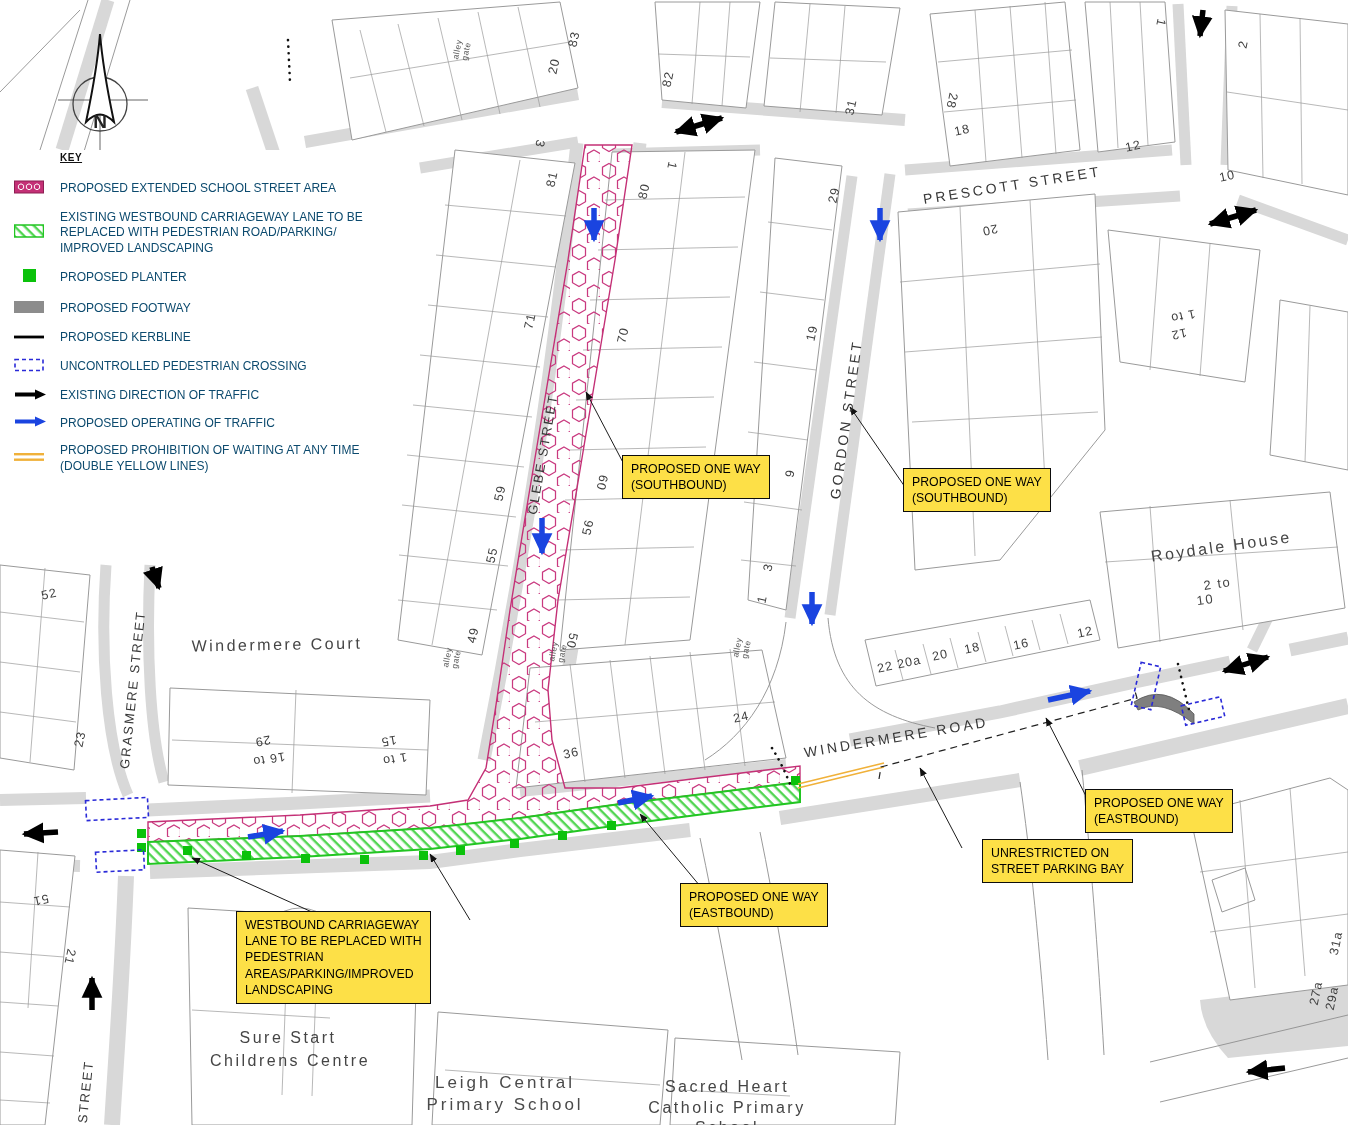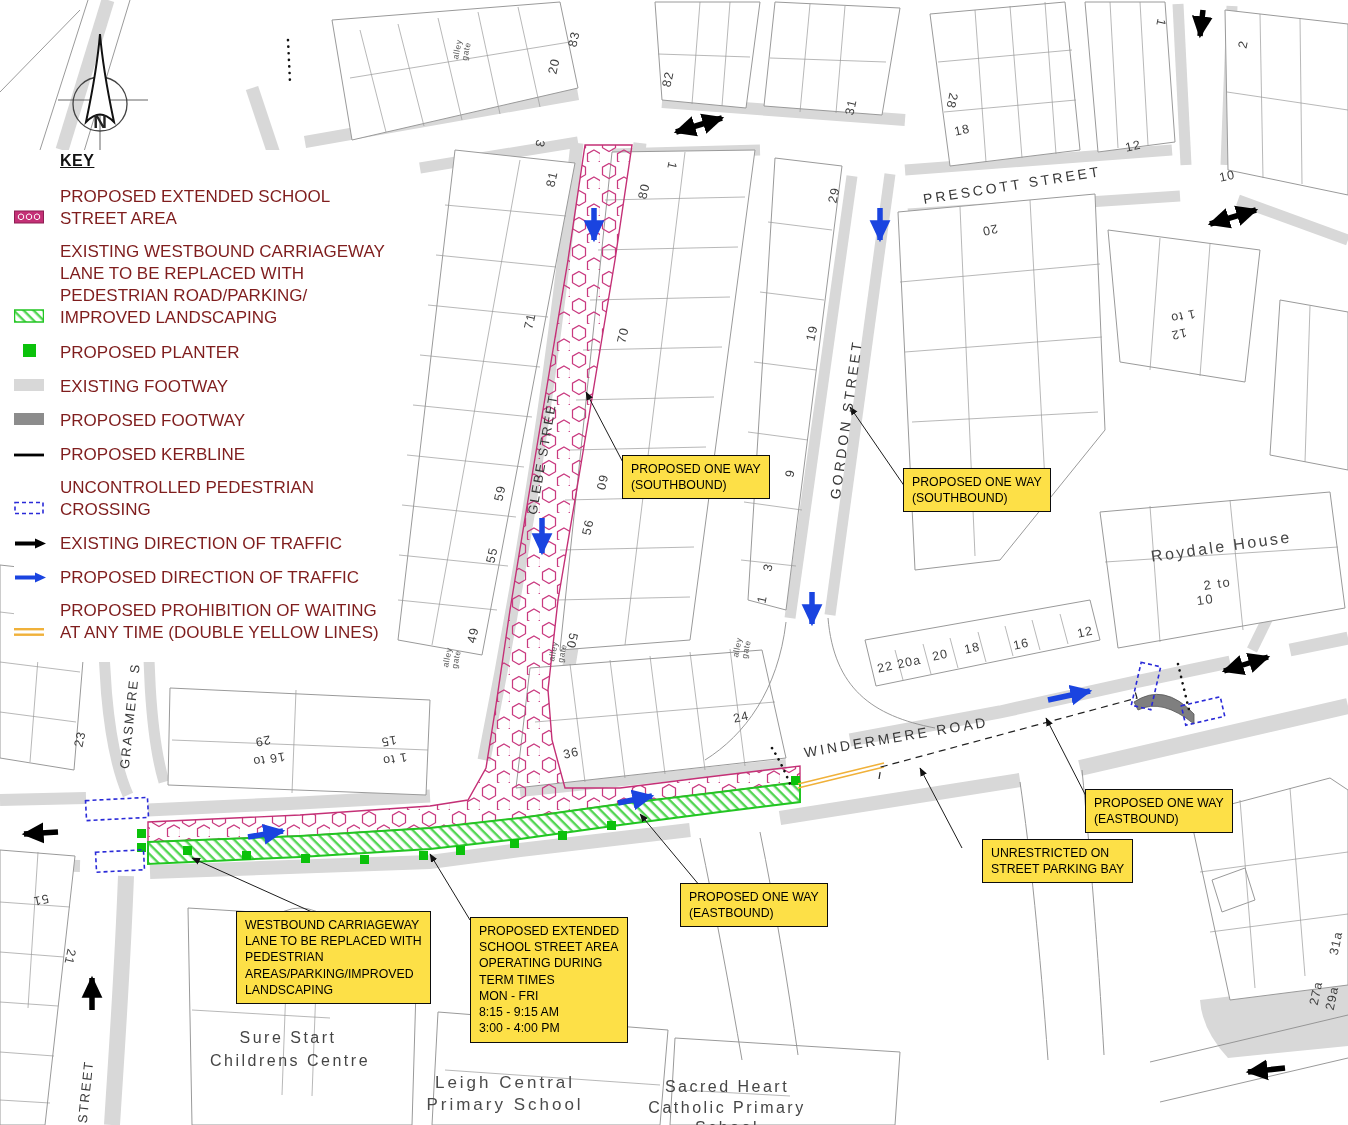"KEY" .keyhead { font-size: 16px -> 10px }
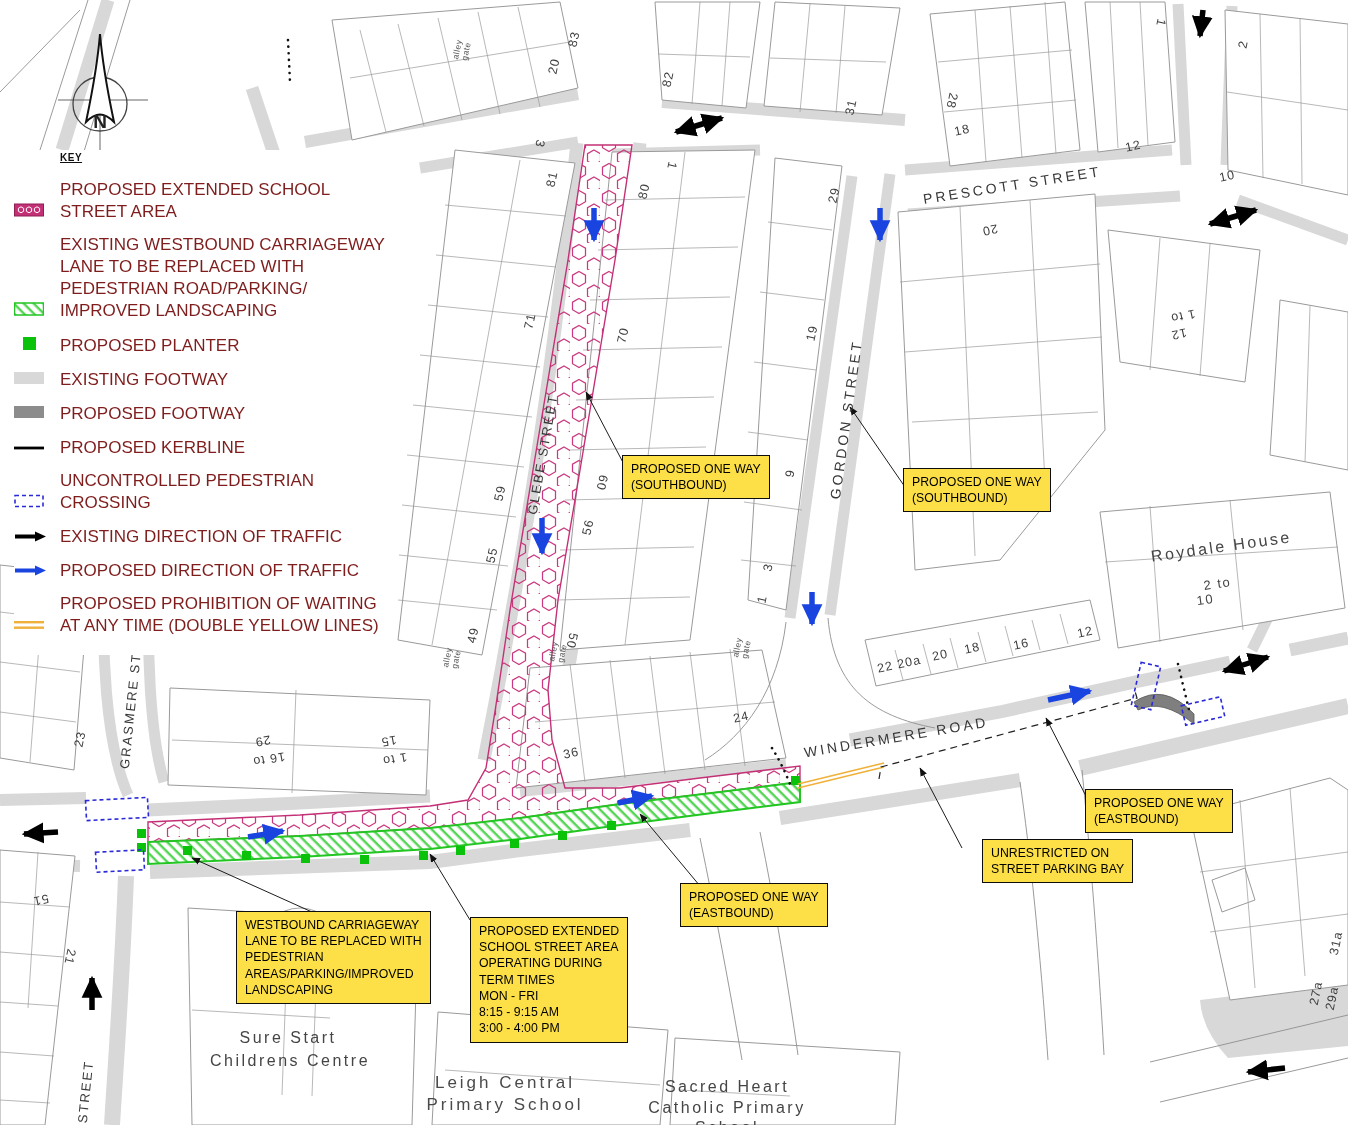"PROPOSED EXTENDED SCHOOL STREET AREA" .keyrow { align-items: flex-end -> center; color: #7f1d1d -> #0c4a6e; font-size: 17px -> 12px }
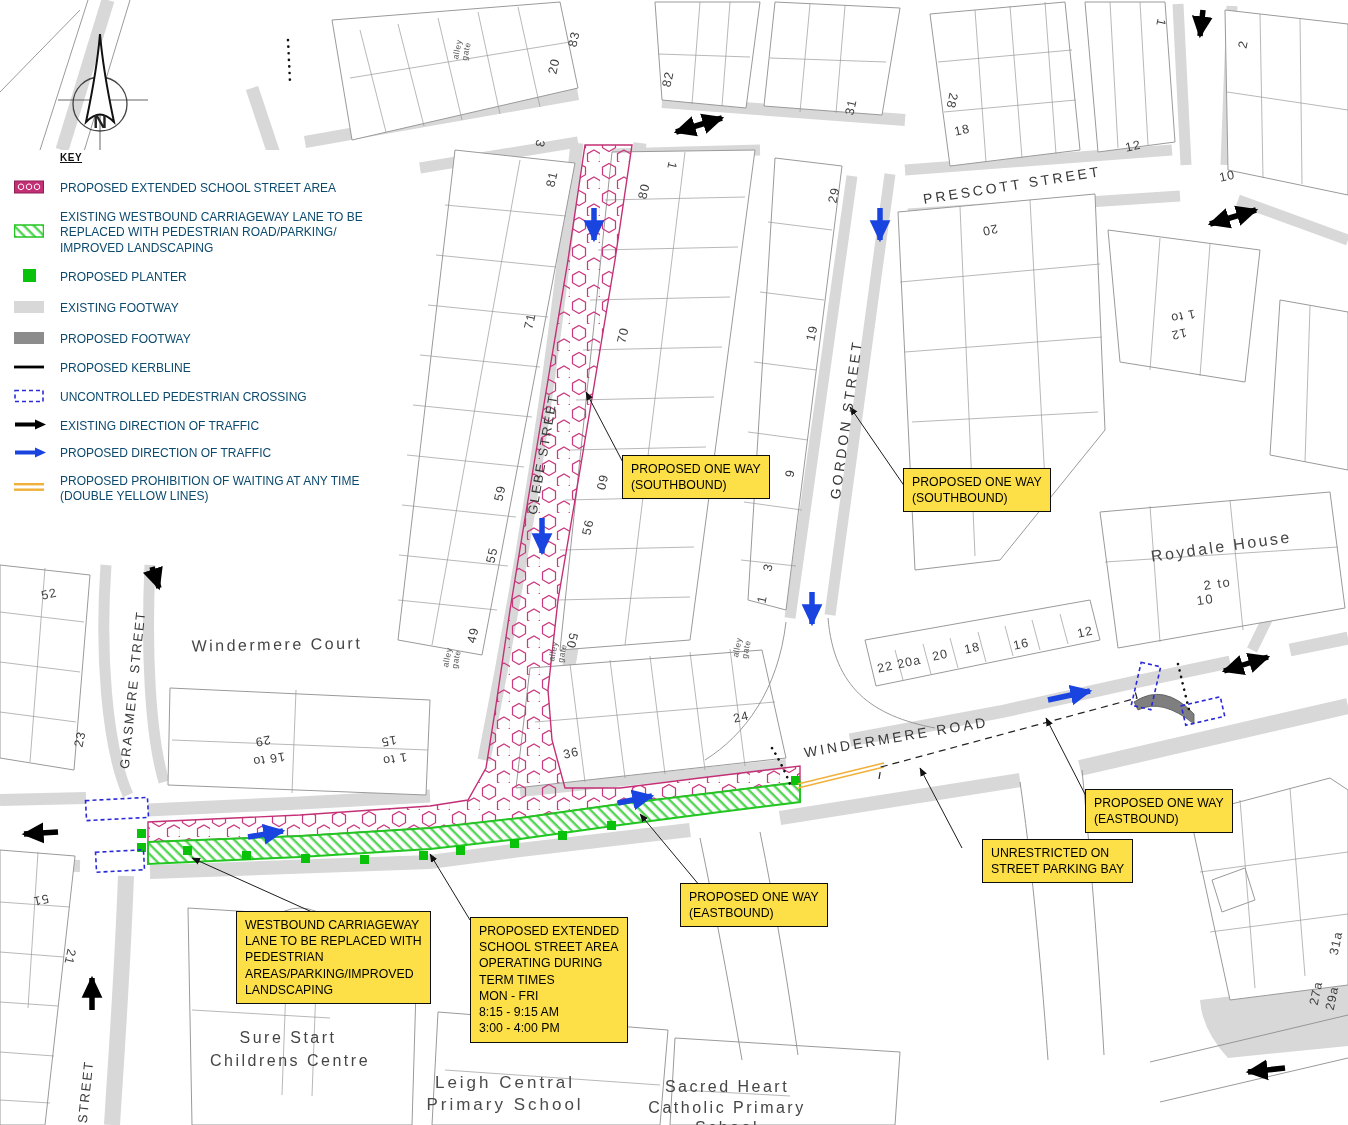"EXISTING FOOTWAY" div.keyrow { html: <div> <span> <svg> <rect></rect> </svg> </span> <span>EXISTING FOOTWAY</span> </div> -> none }
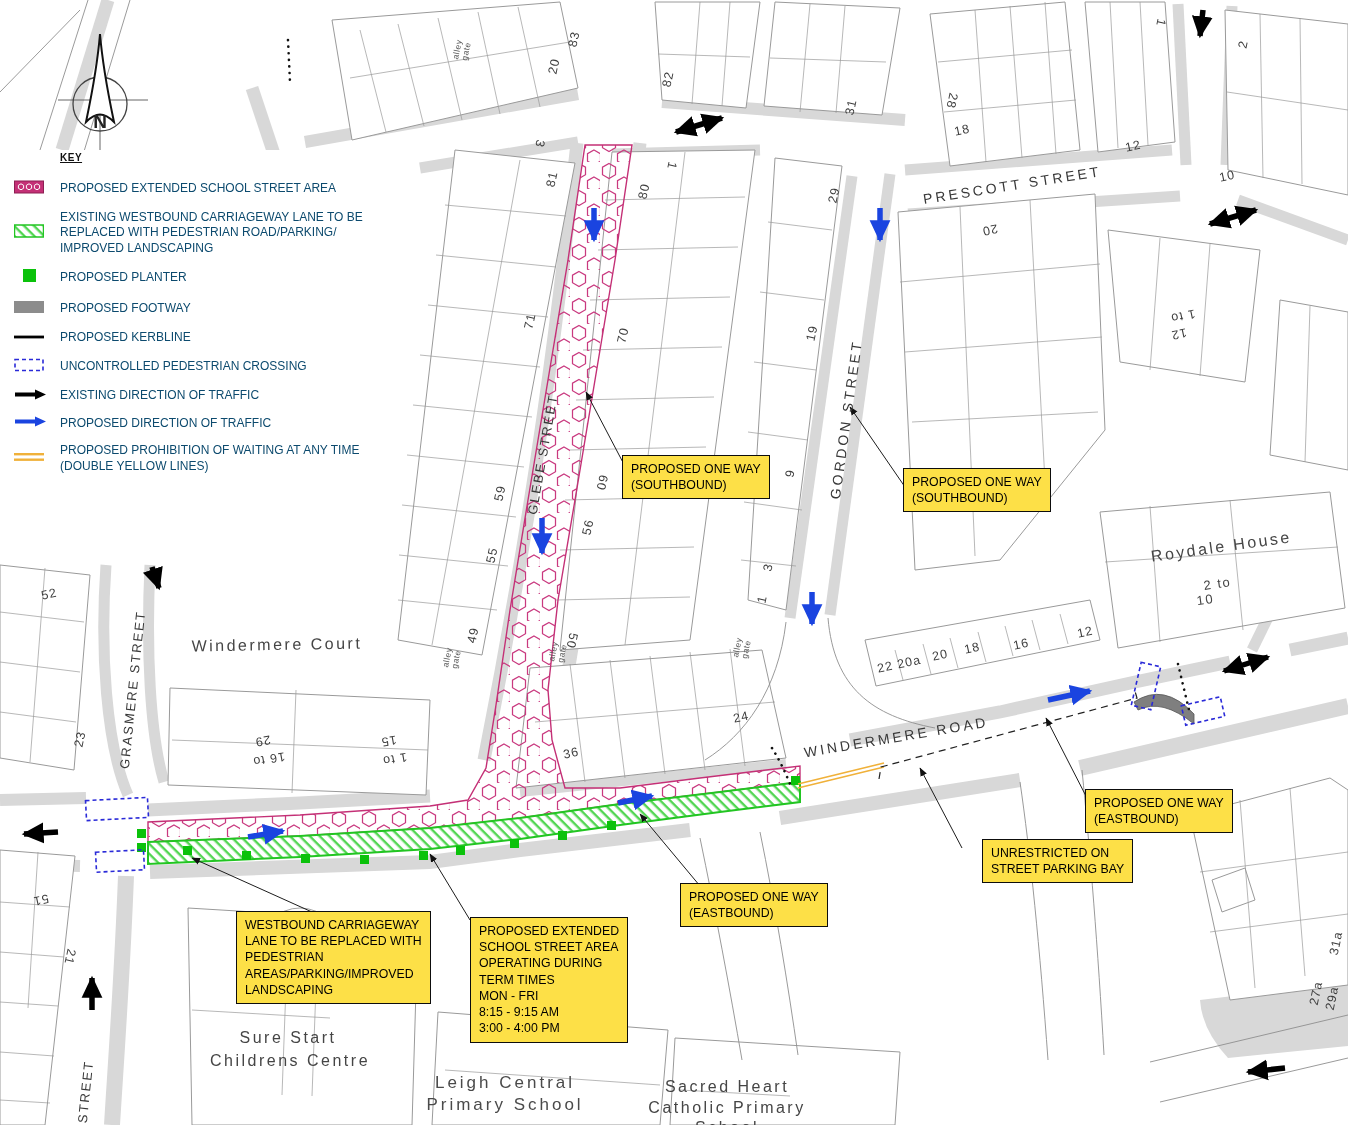"PROPOSED DIRECTION OF TRAFFIC" span.keylabel { text: DIRECTION -> OPERATING }
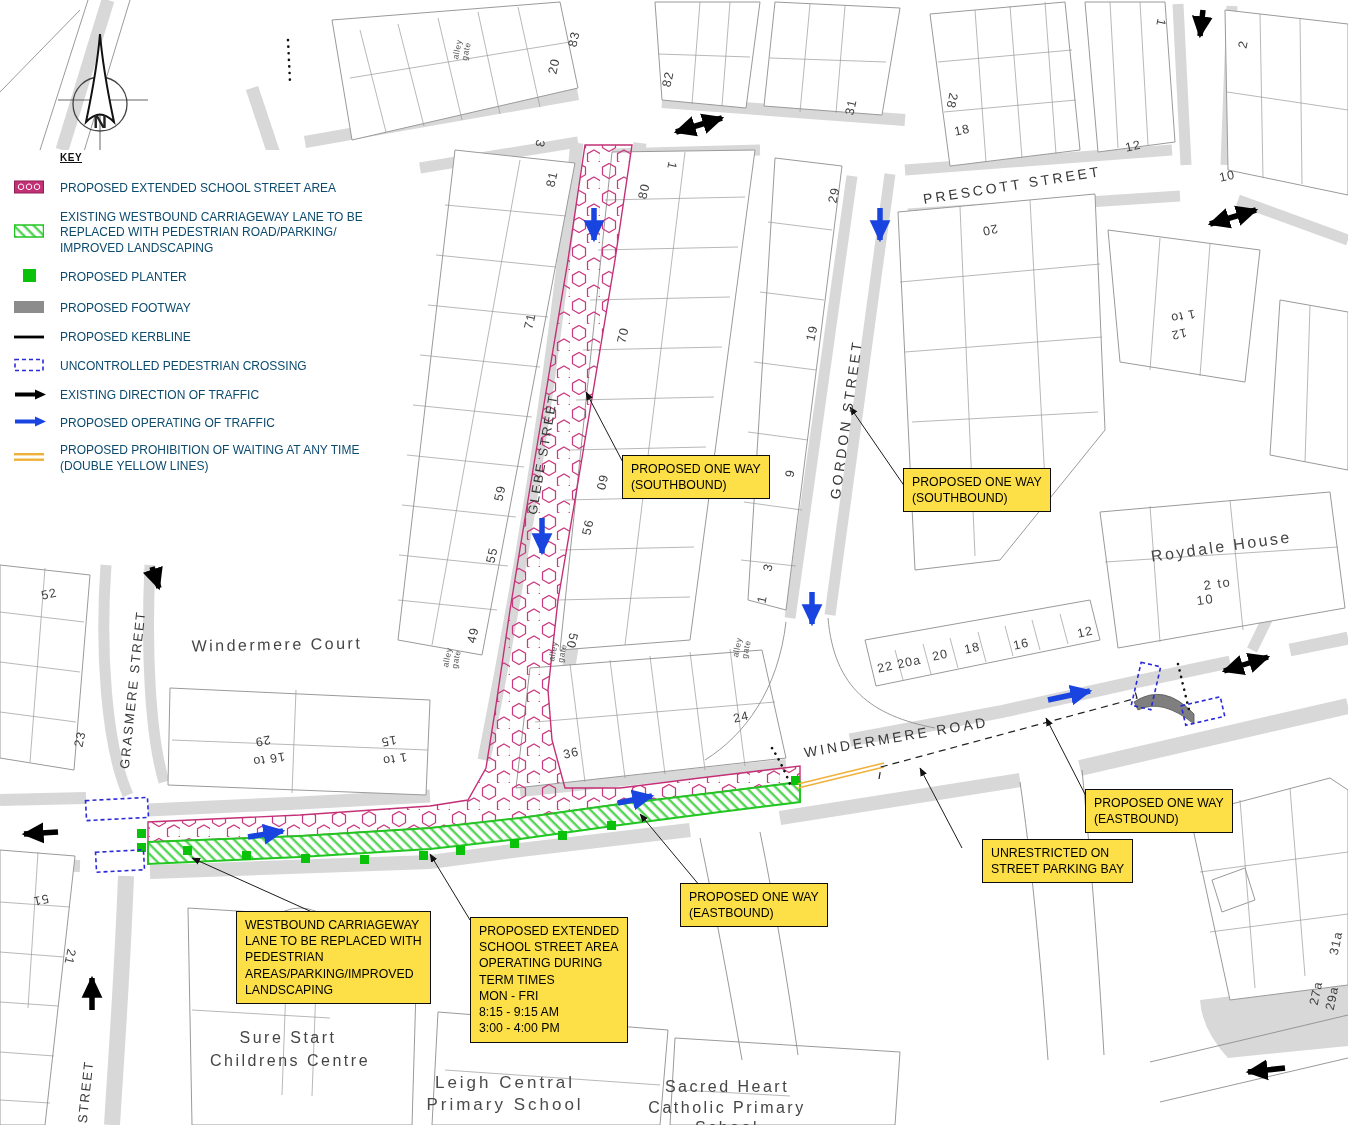"PROPOSED EXTENDED" div.callout { html: <div> <div>PROPOSED EXTENDED</div> <div>SCHOOL STREET AREA</div> <div>OPERATING DURING</div> <div>TERM TIMES</div> <div>MON - FRI</div> <div>8:15 - 9:15 AM</div> <div>3:00 - 4:00 PM</div> </div> -> none }
